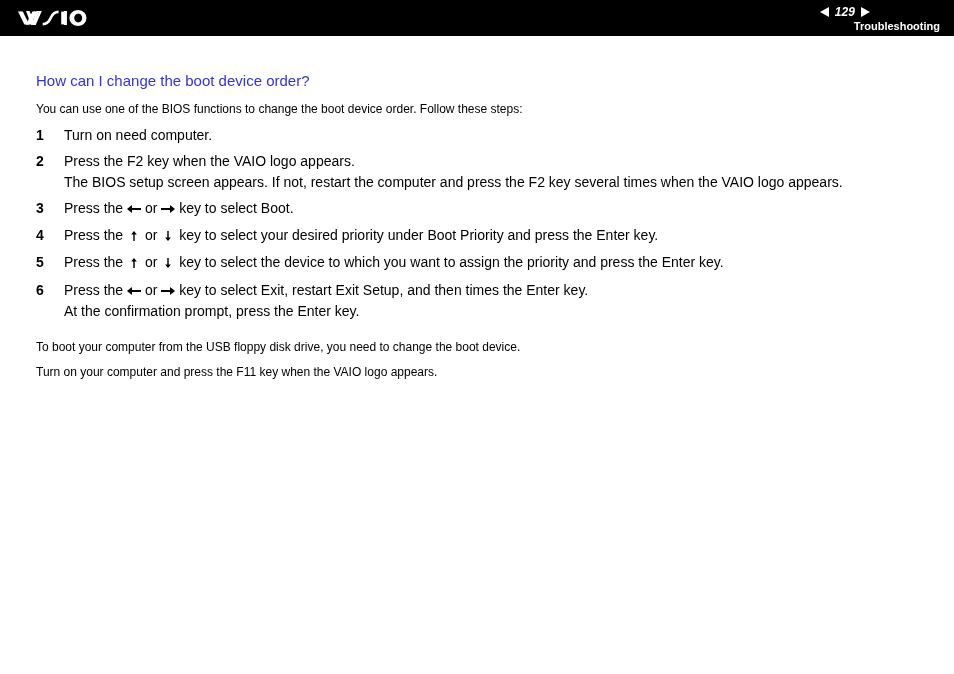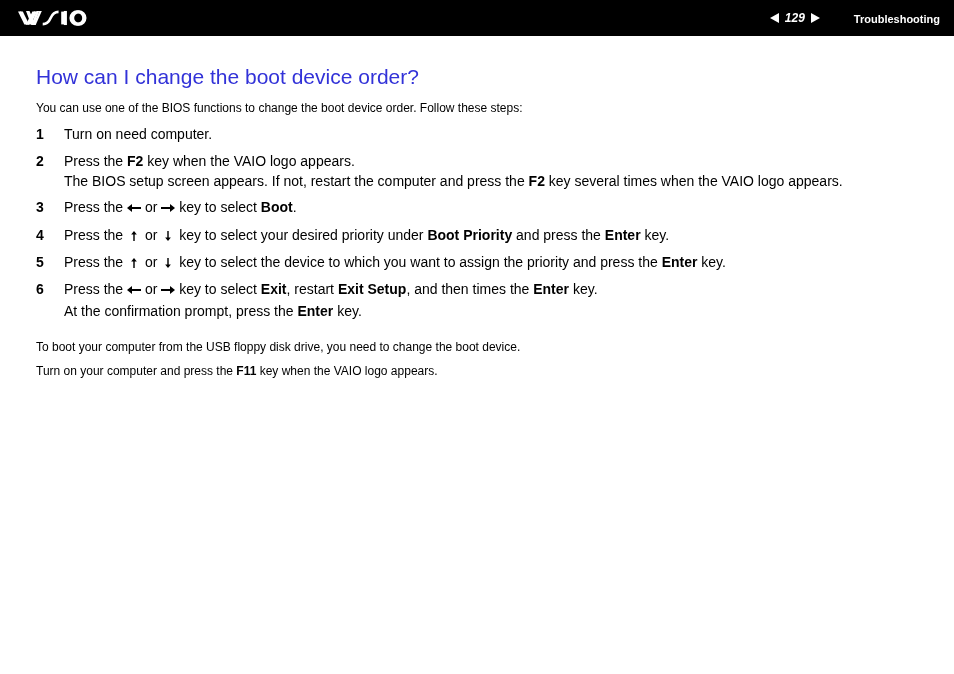"129" .header-right { align-items: flex-end -> none; flex-direction: row -> column }
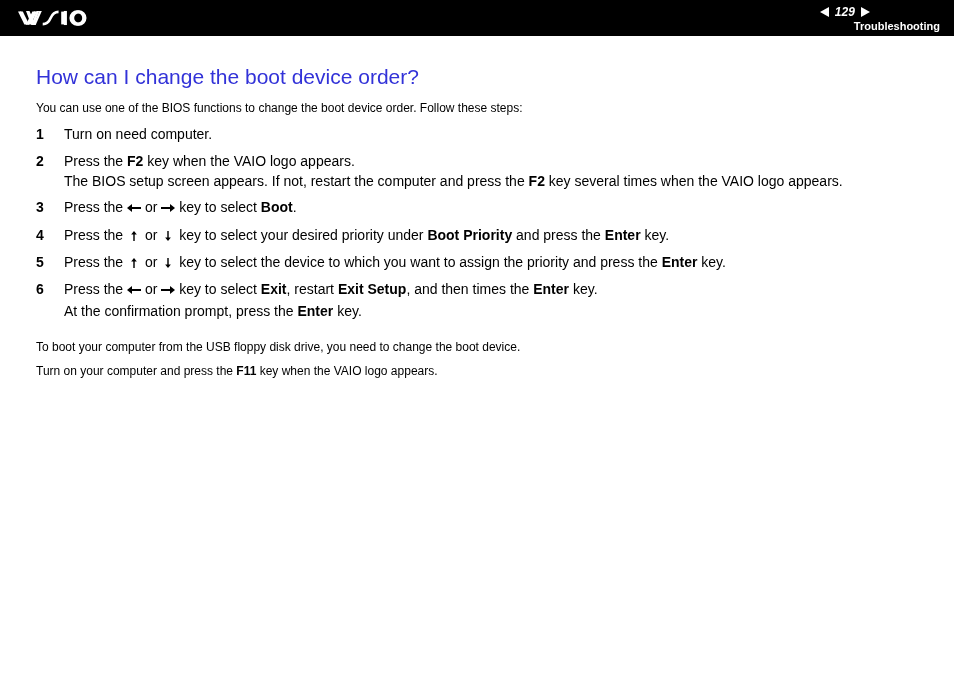"How can I change the" h2.q { font-size: 21px -> 15px; margin-top: none -> 8px }
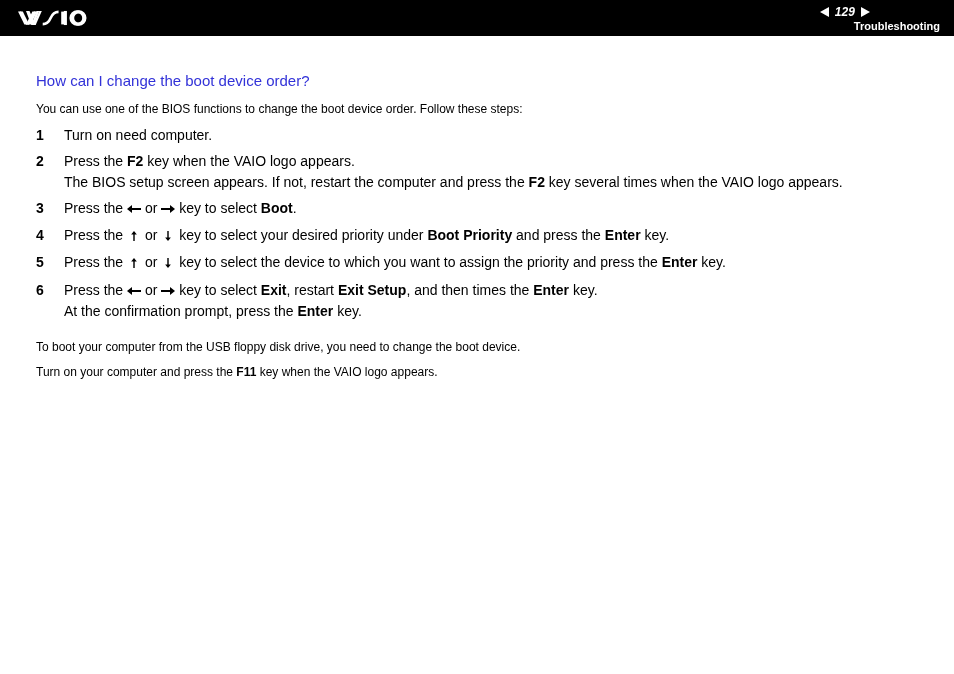"F2" b { font-weight: bold -> normal }
